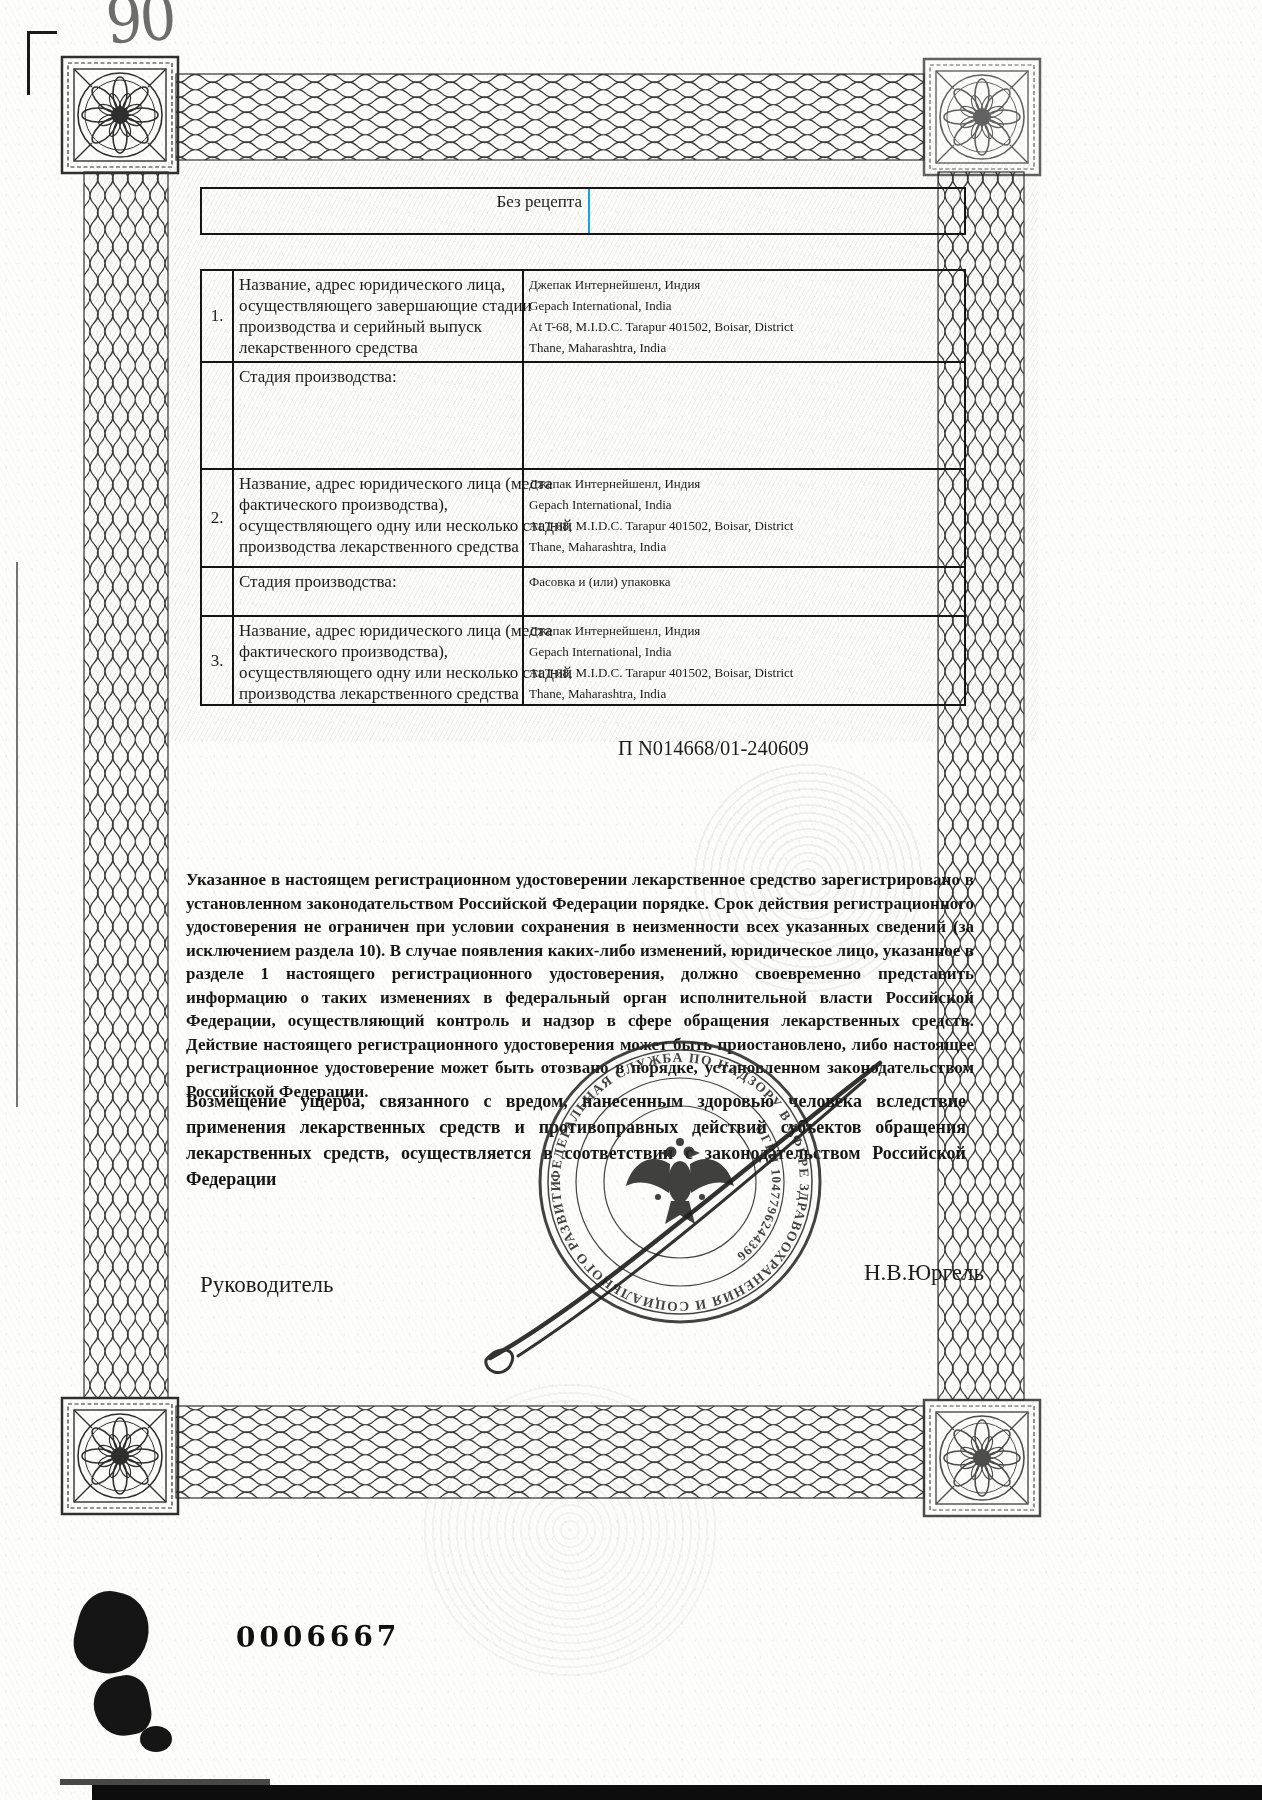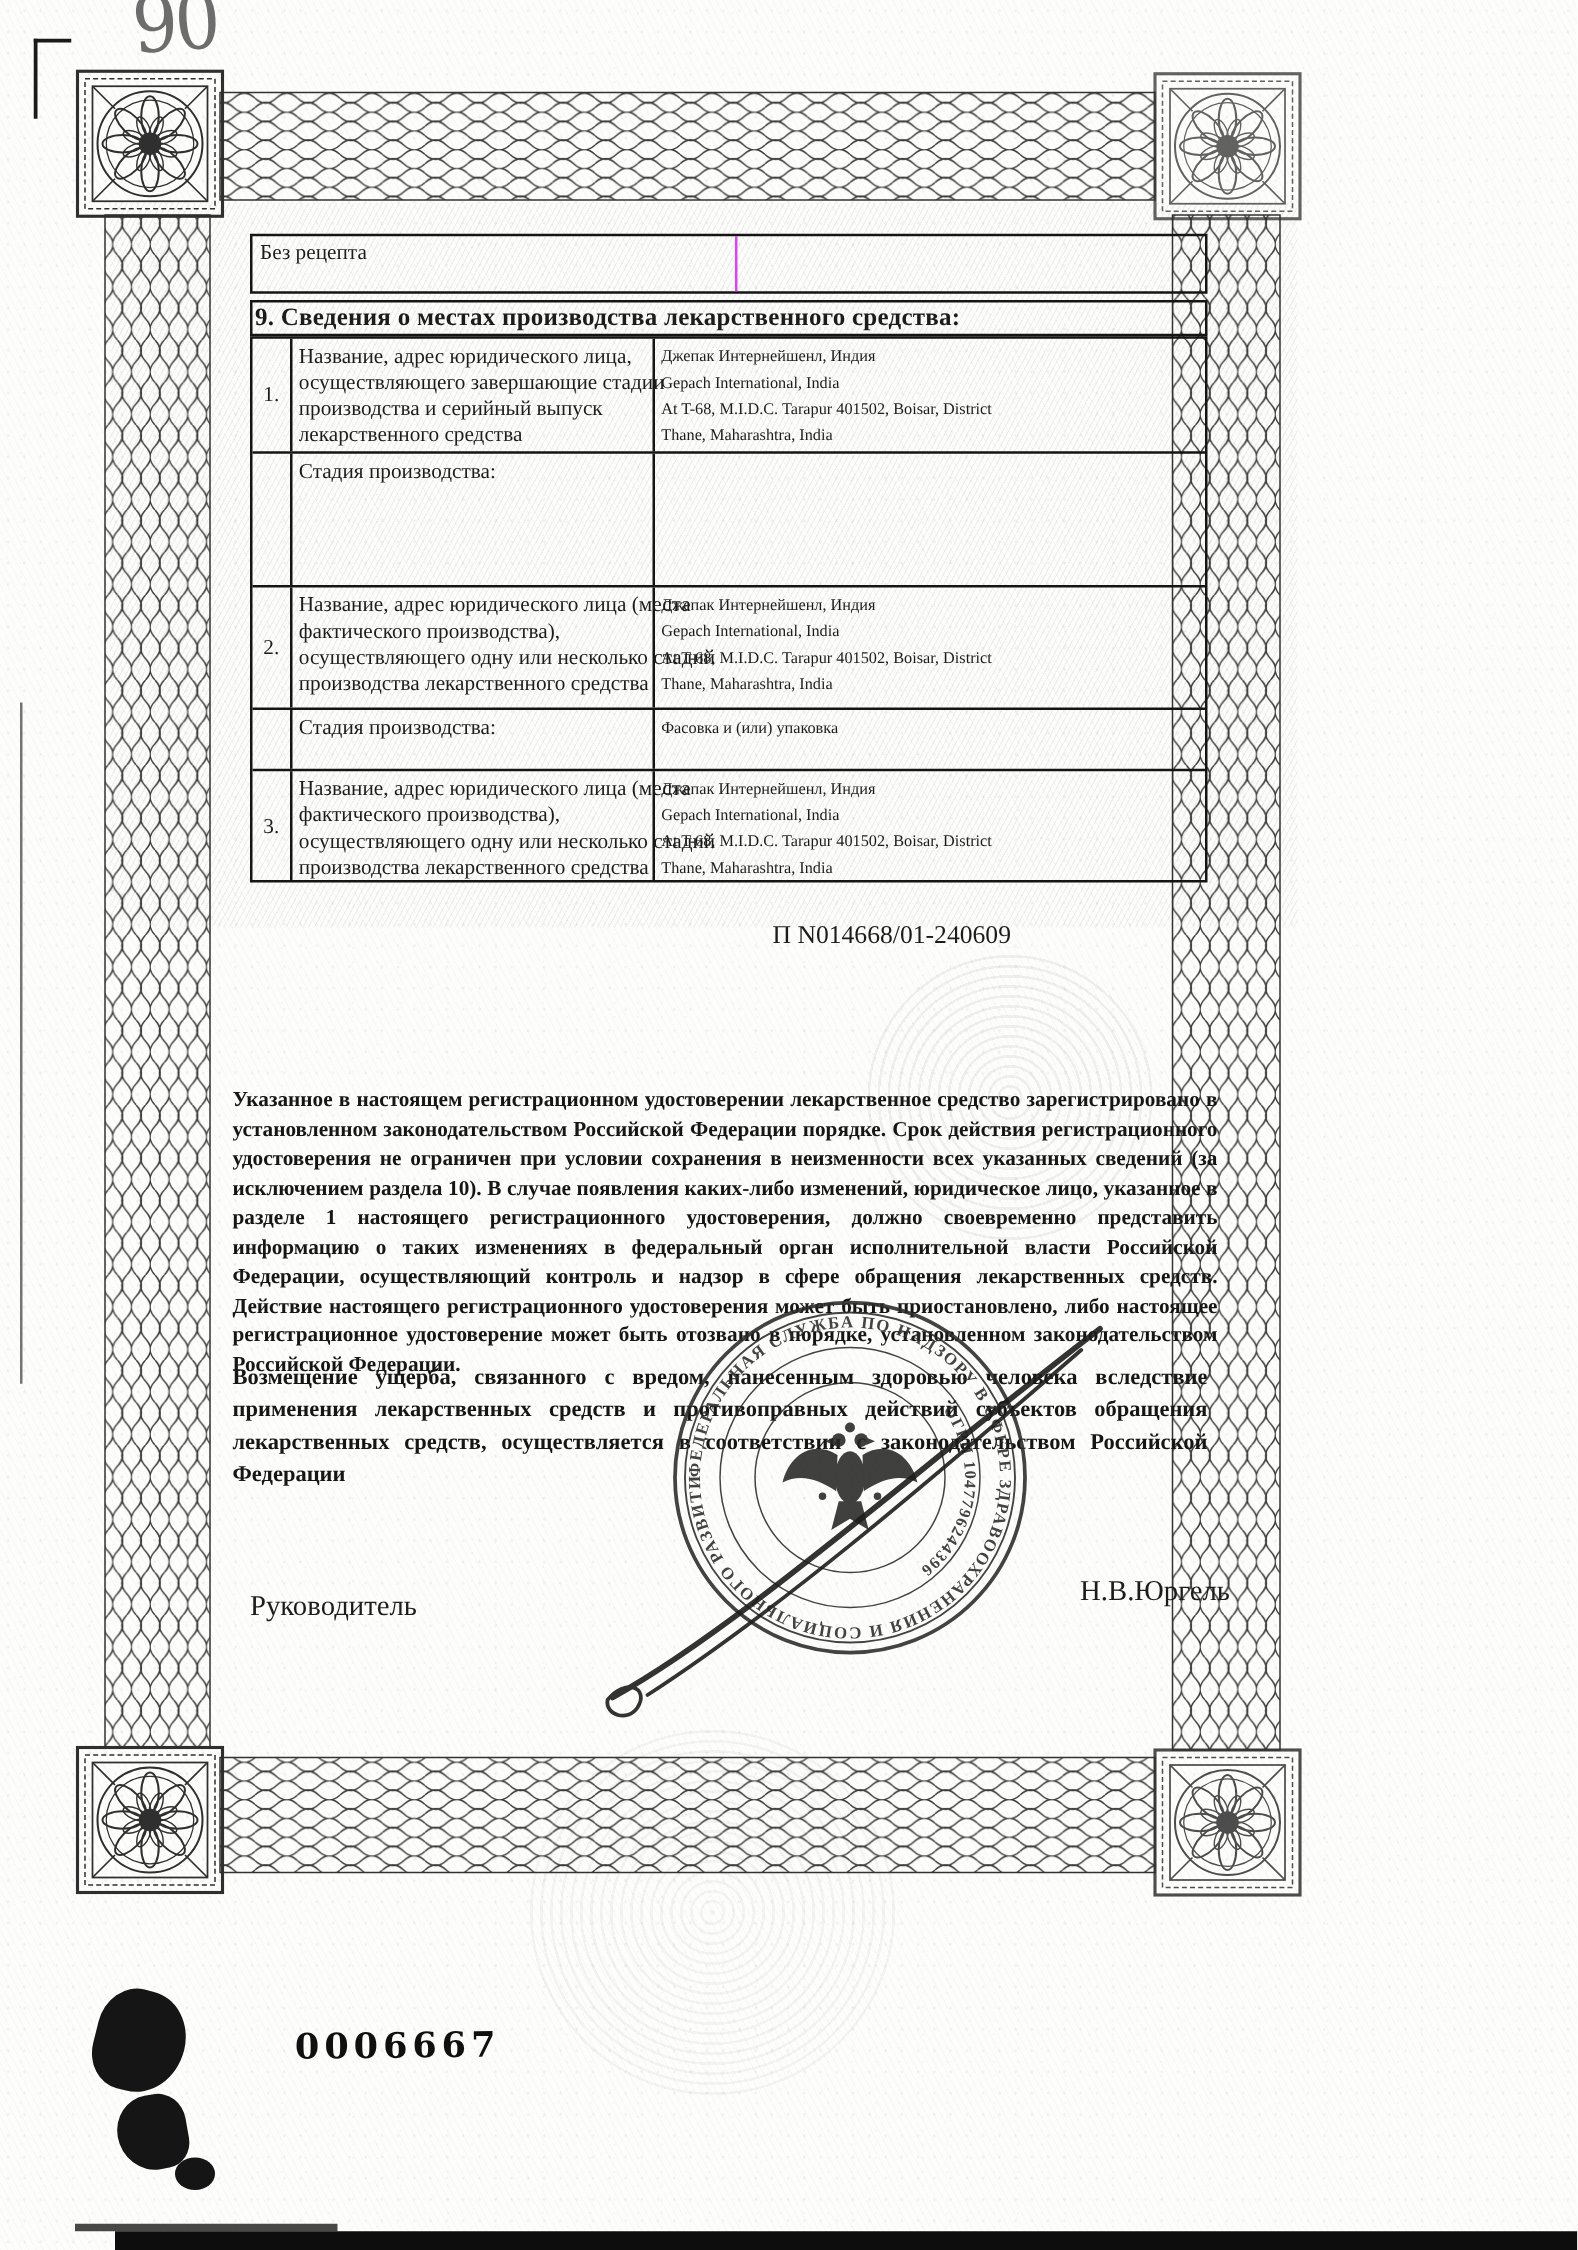"Без рецепта" #prescription-box .pcell.left { border-right: 2px solid #d946ef -> 2px solid #0ea5e9; text-align: none -> right }
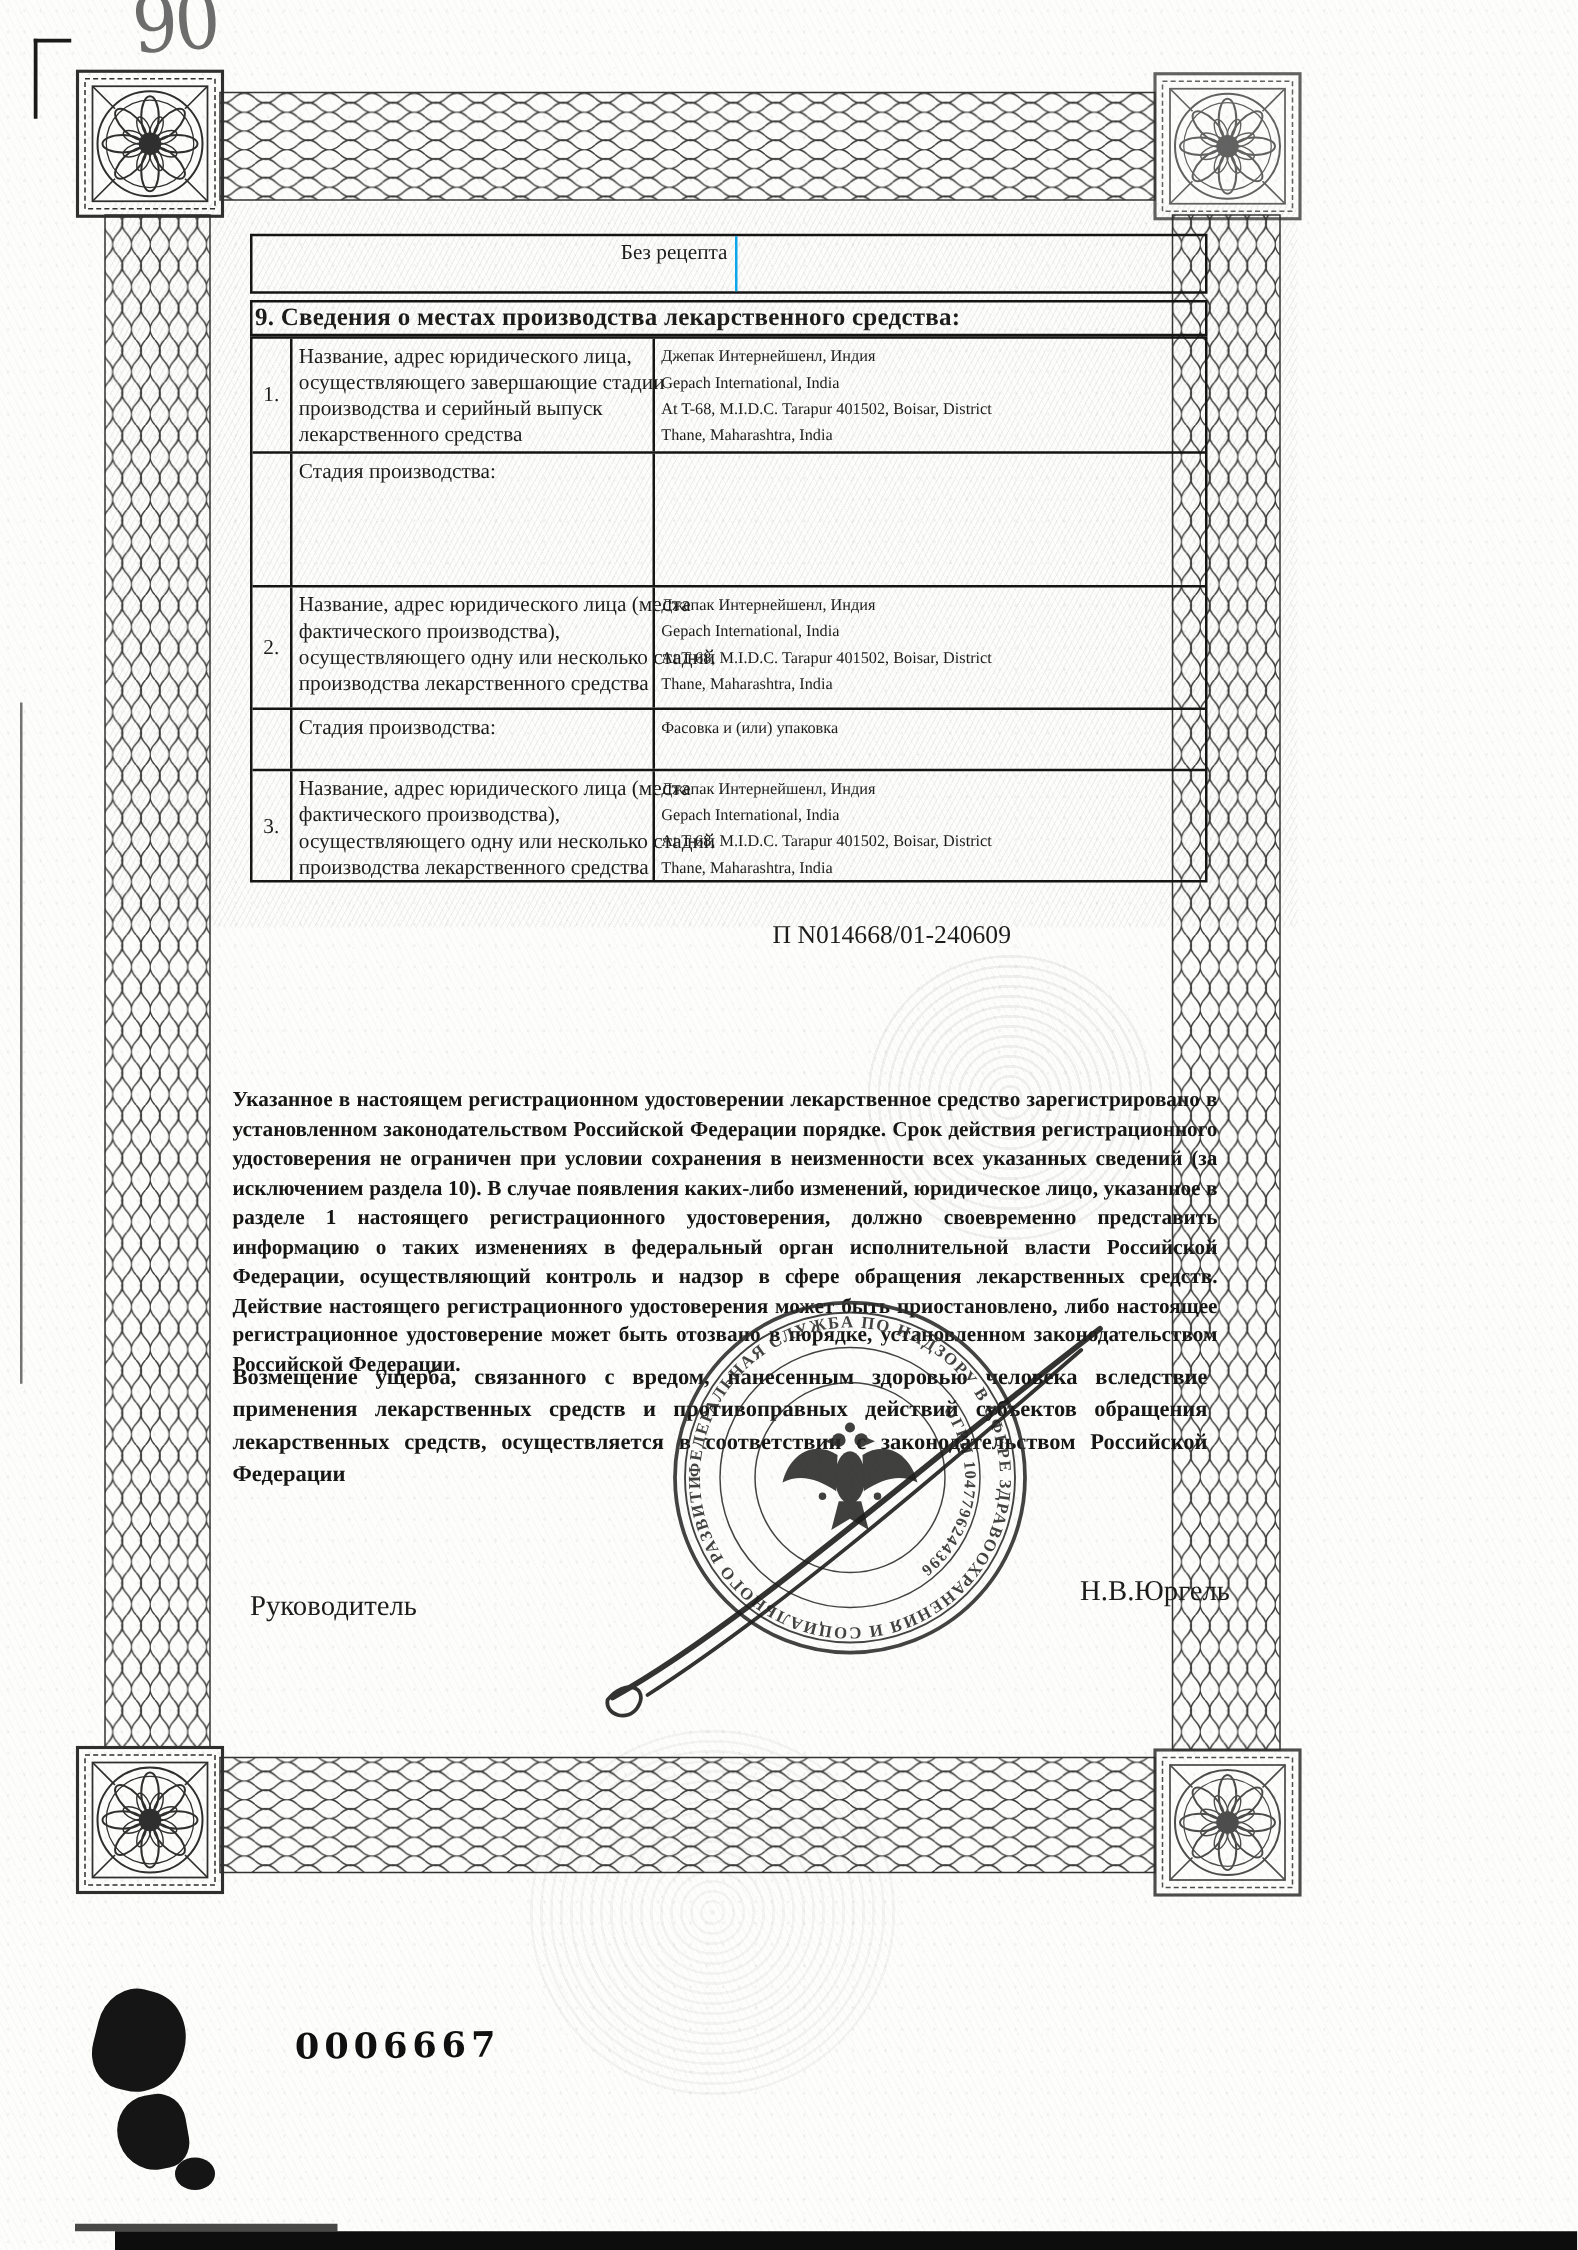"9. Сведения о местах производства" div.tbox { html: <div>9. Сведения о местах производства лекарственного средства:</div> -> none }
